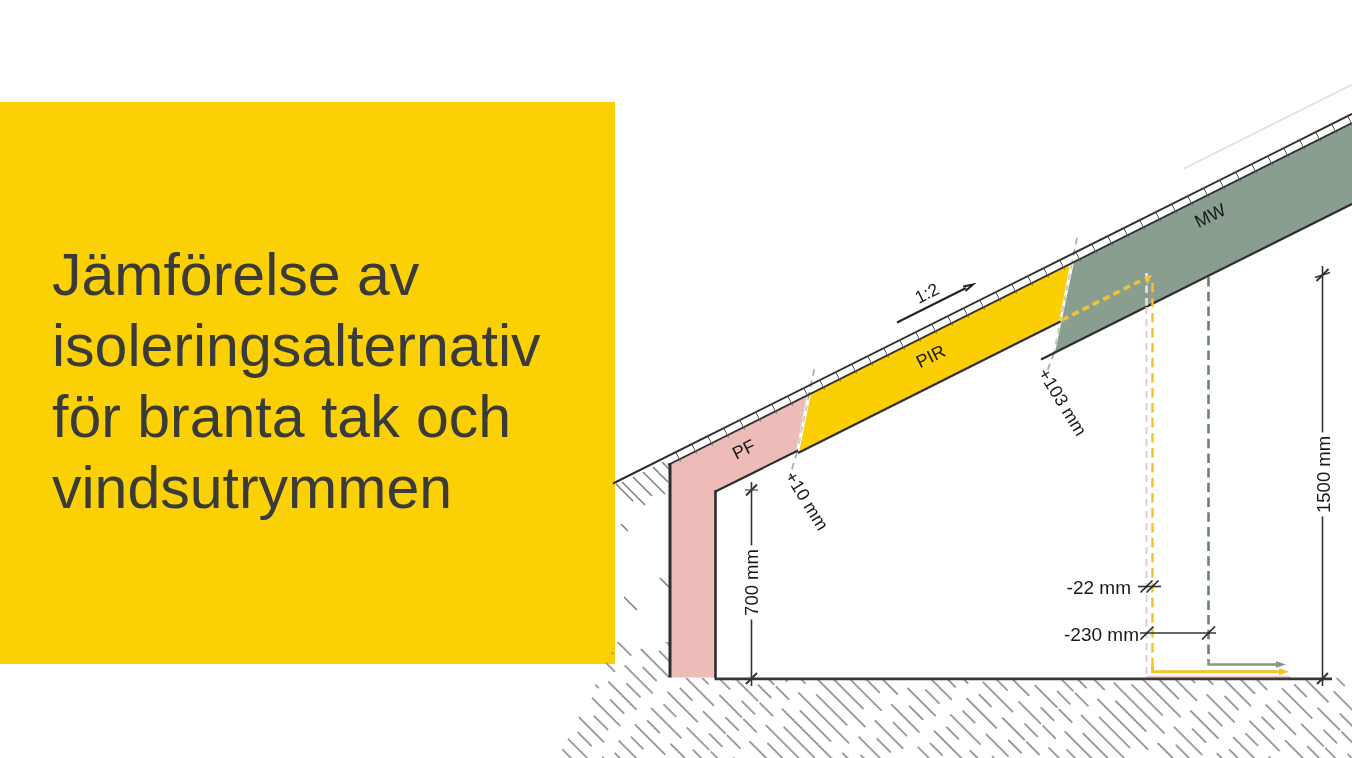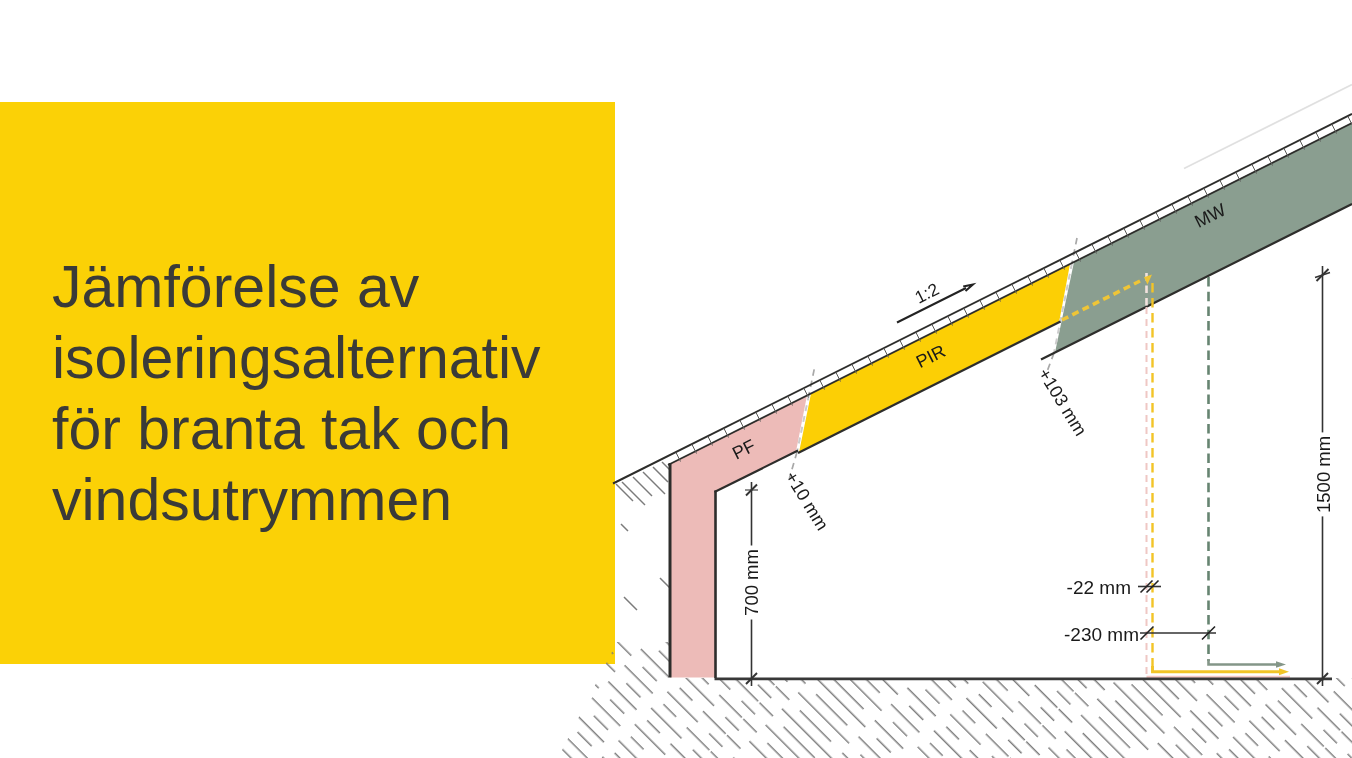"Jämförelse av" .title { margin-top: 12px -> none }
